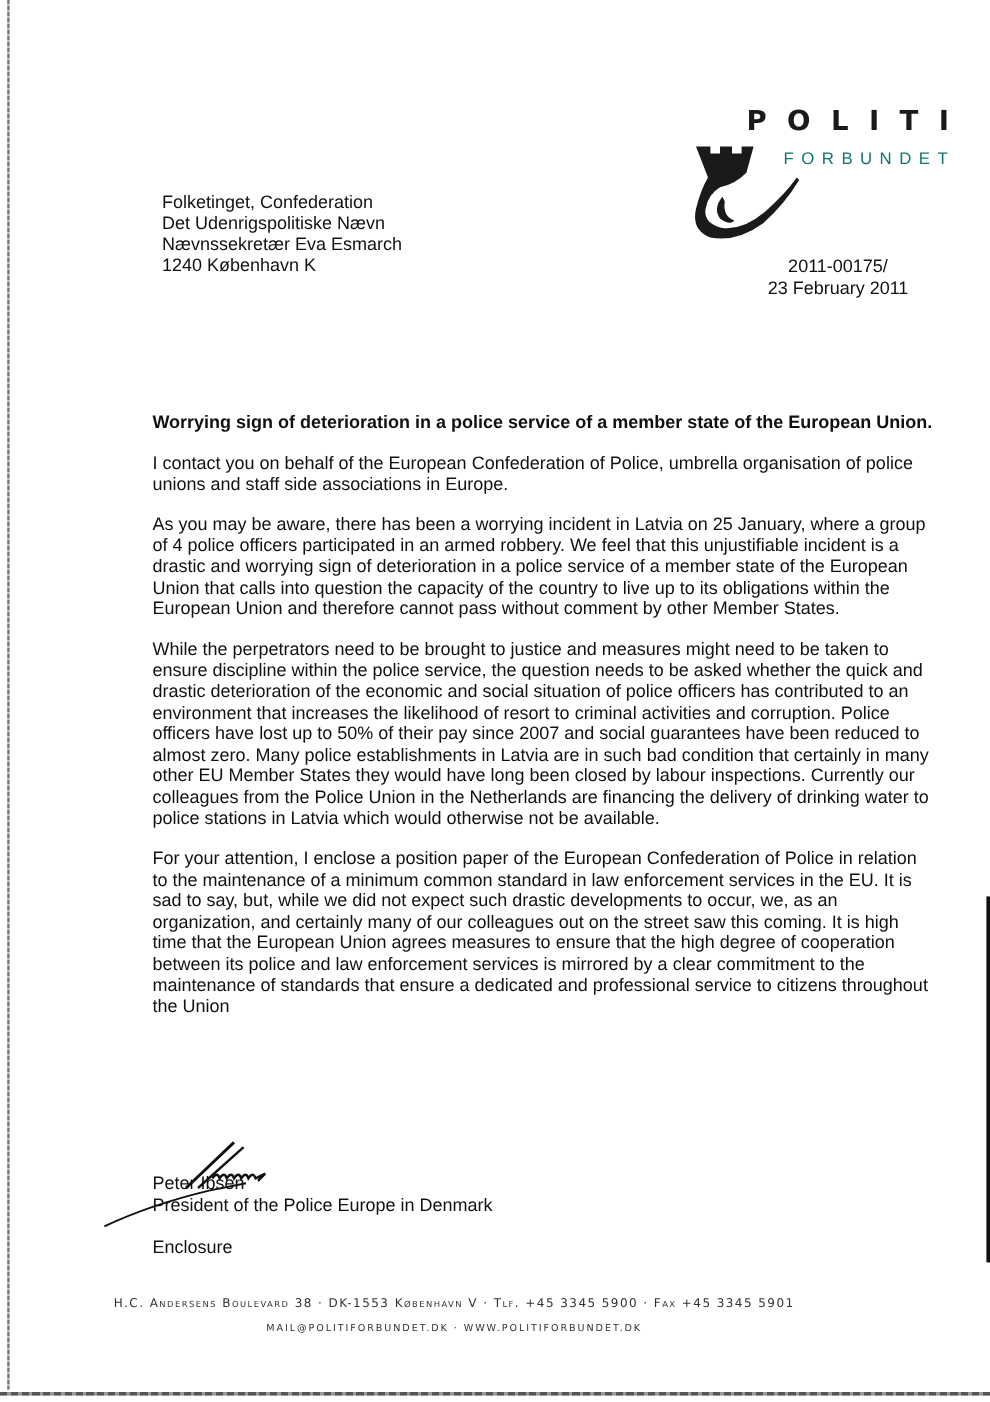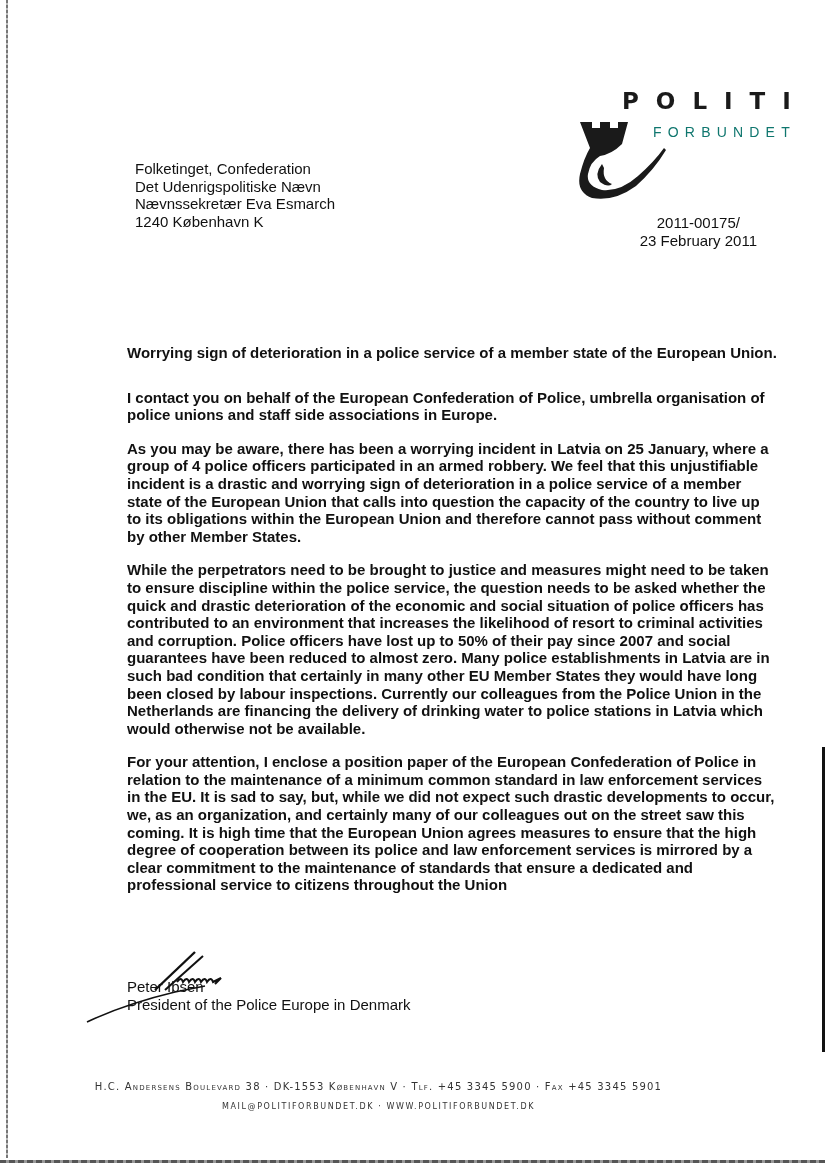"Worrying sign of deterioration in" .subject { margin: 0 0 27px 0 -> 0 0 16px 0 }
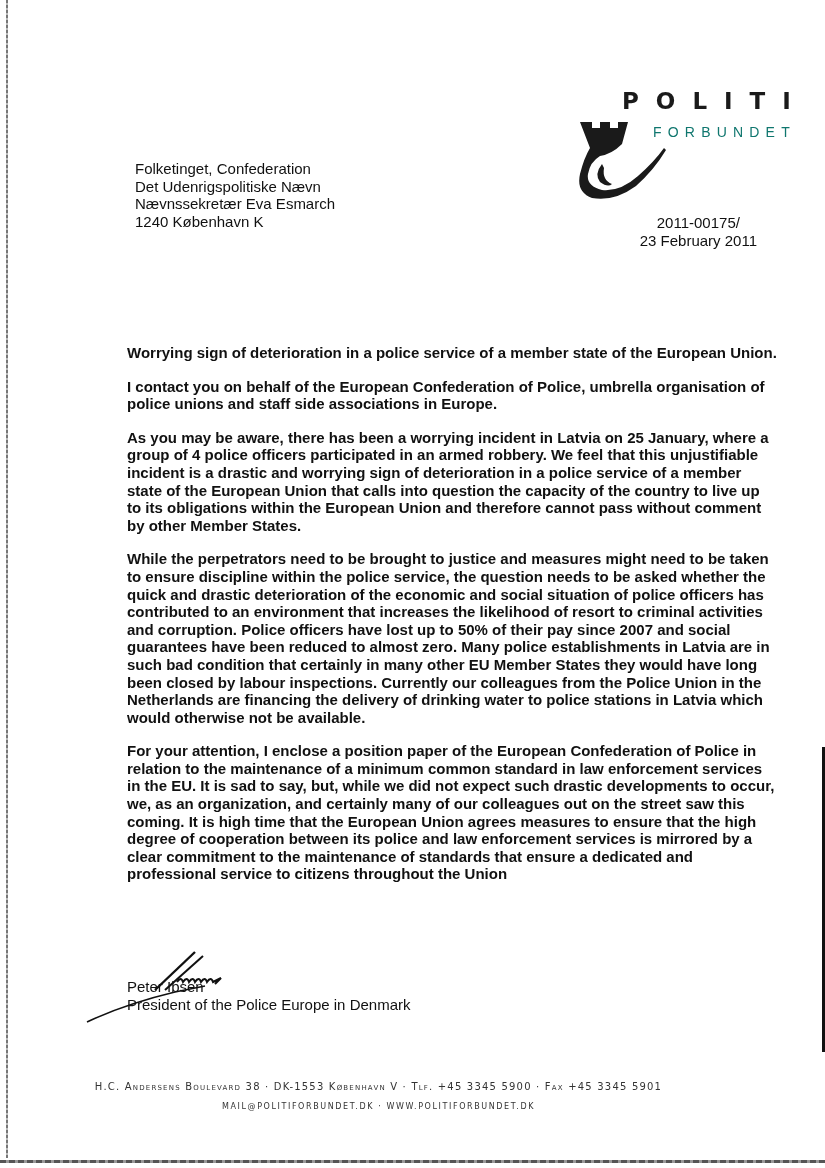"I contact you on behalf" .para { font-weight: bold -> none }
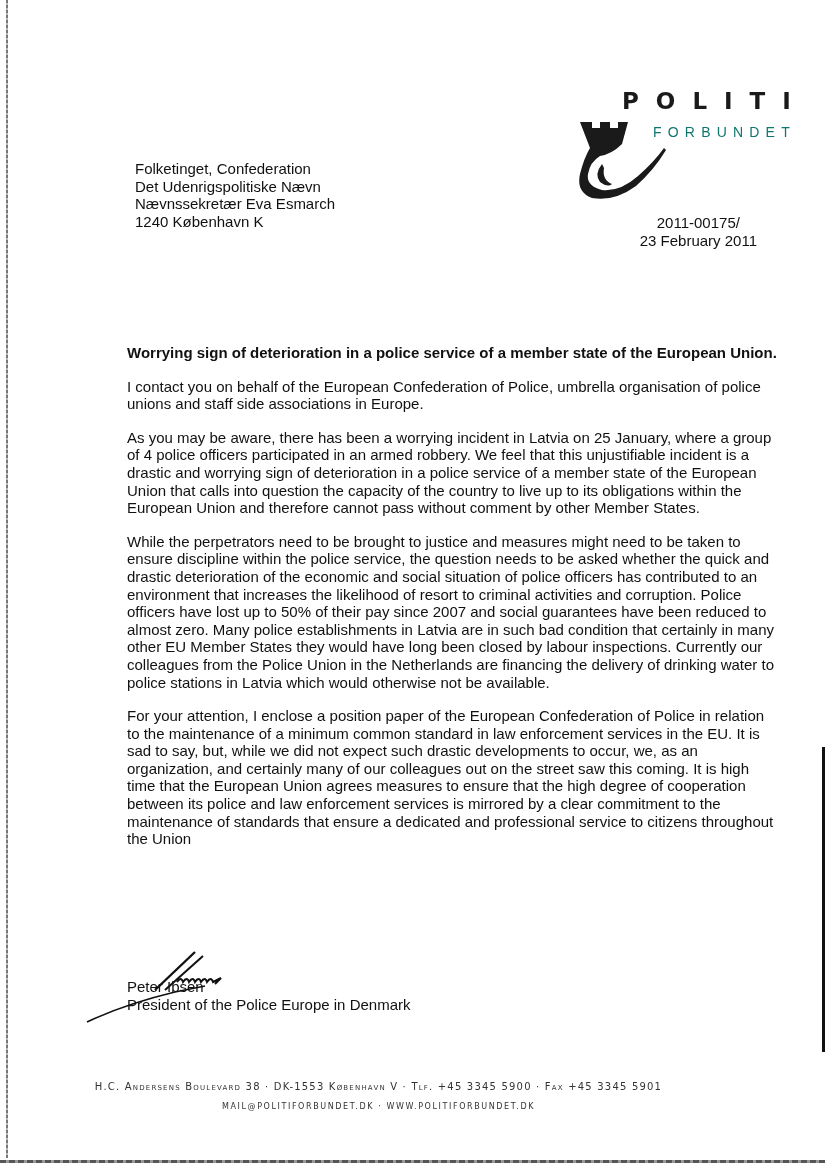"Enclosure" div.encl { html: none -> <div>Enclosure</div> }
